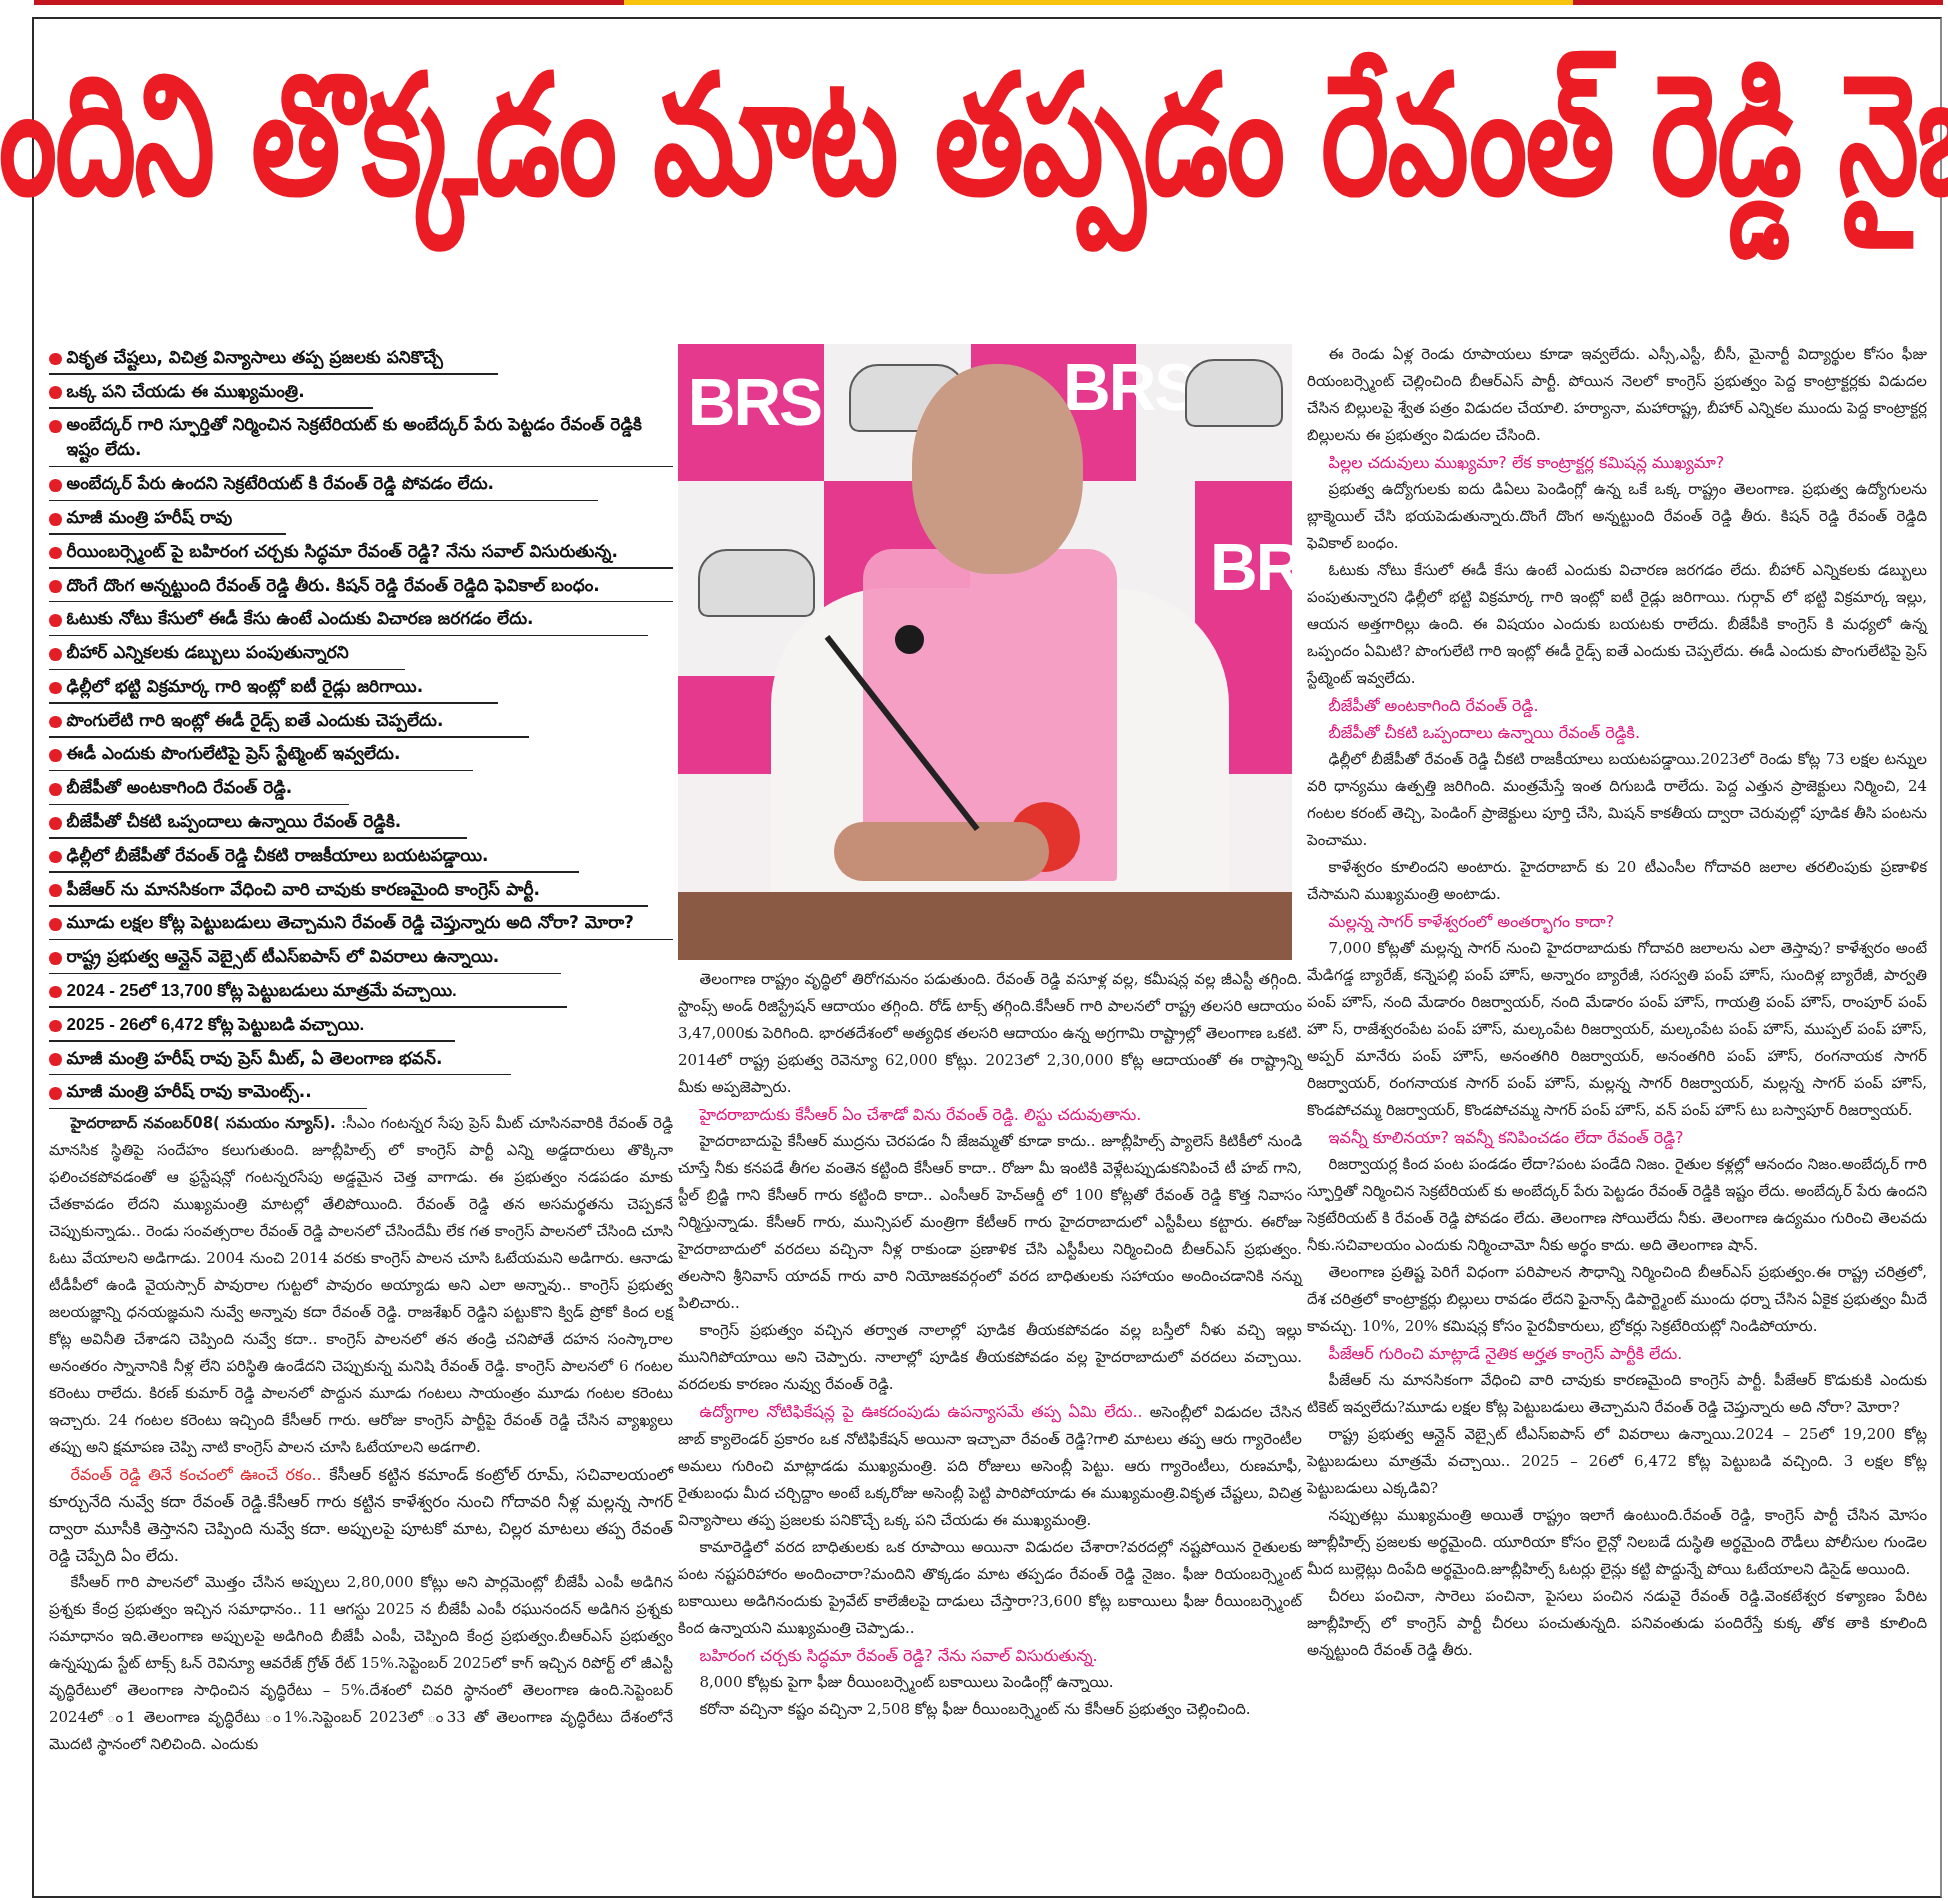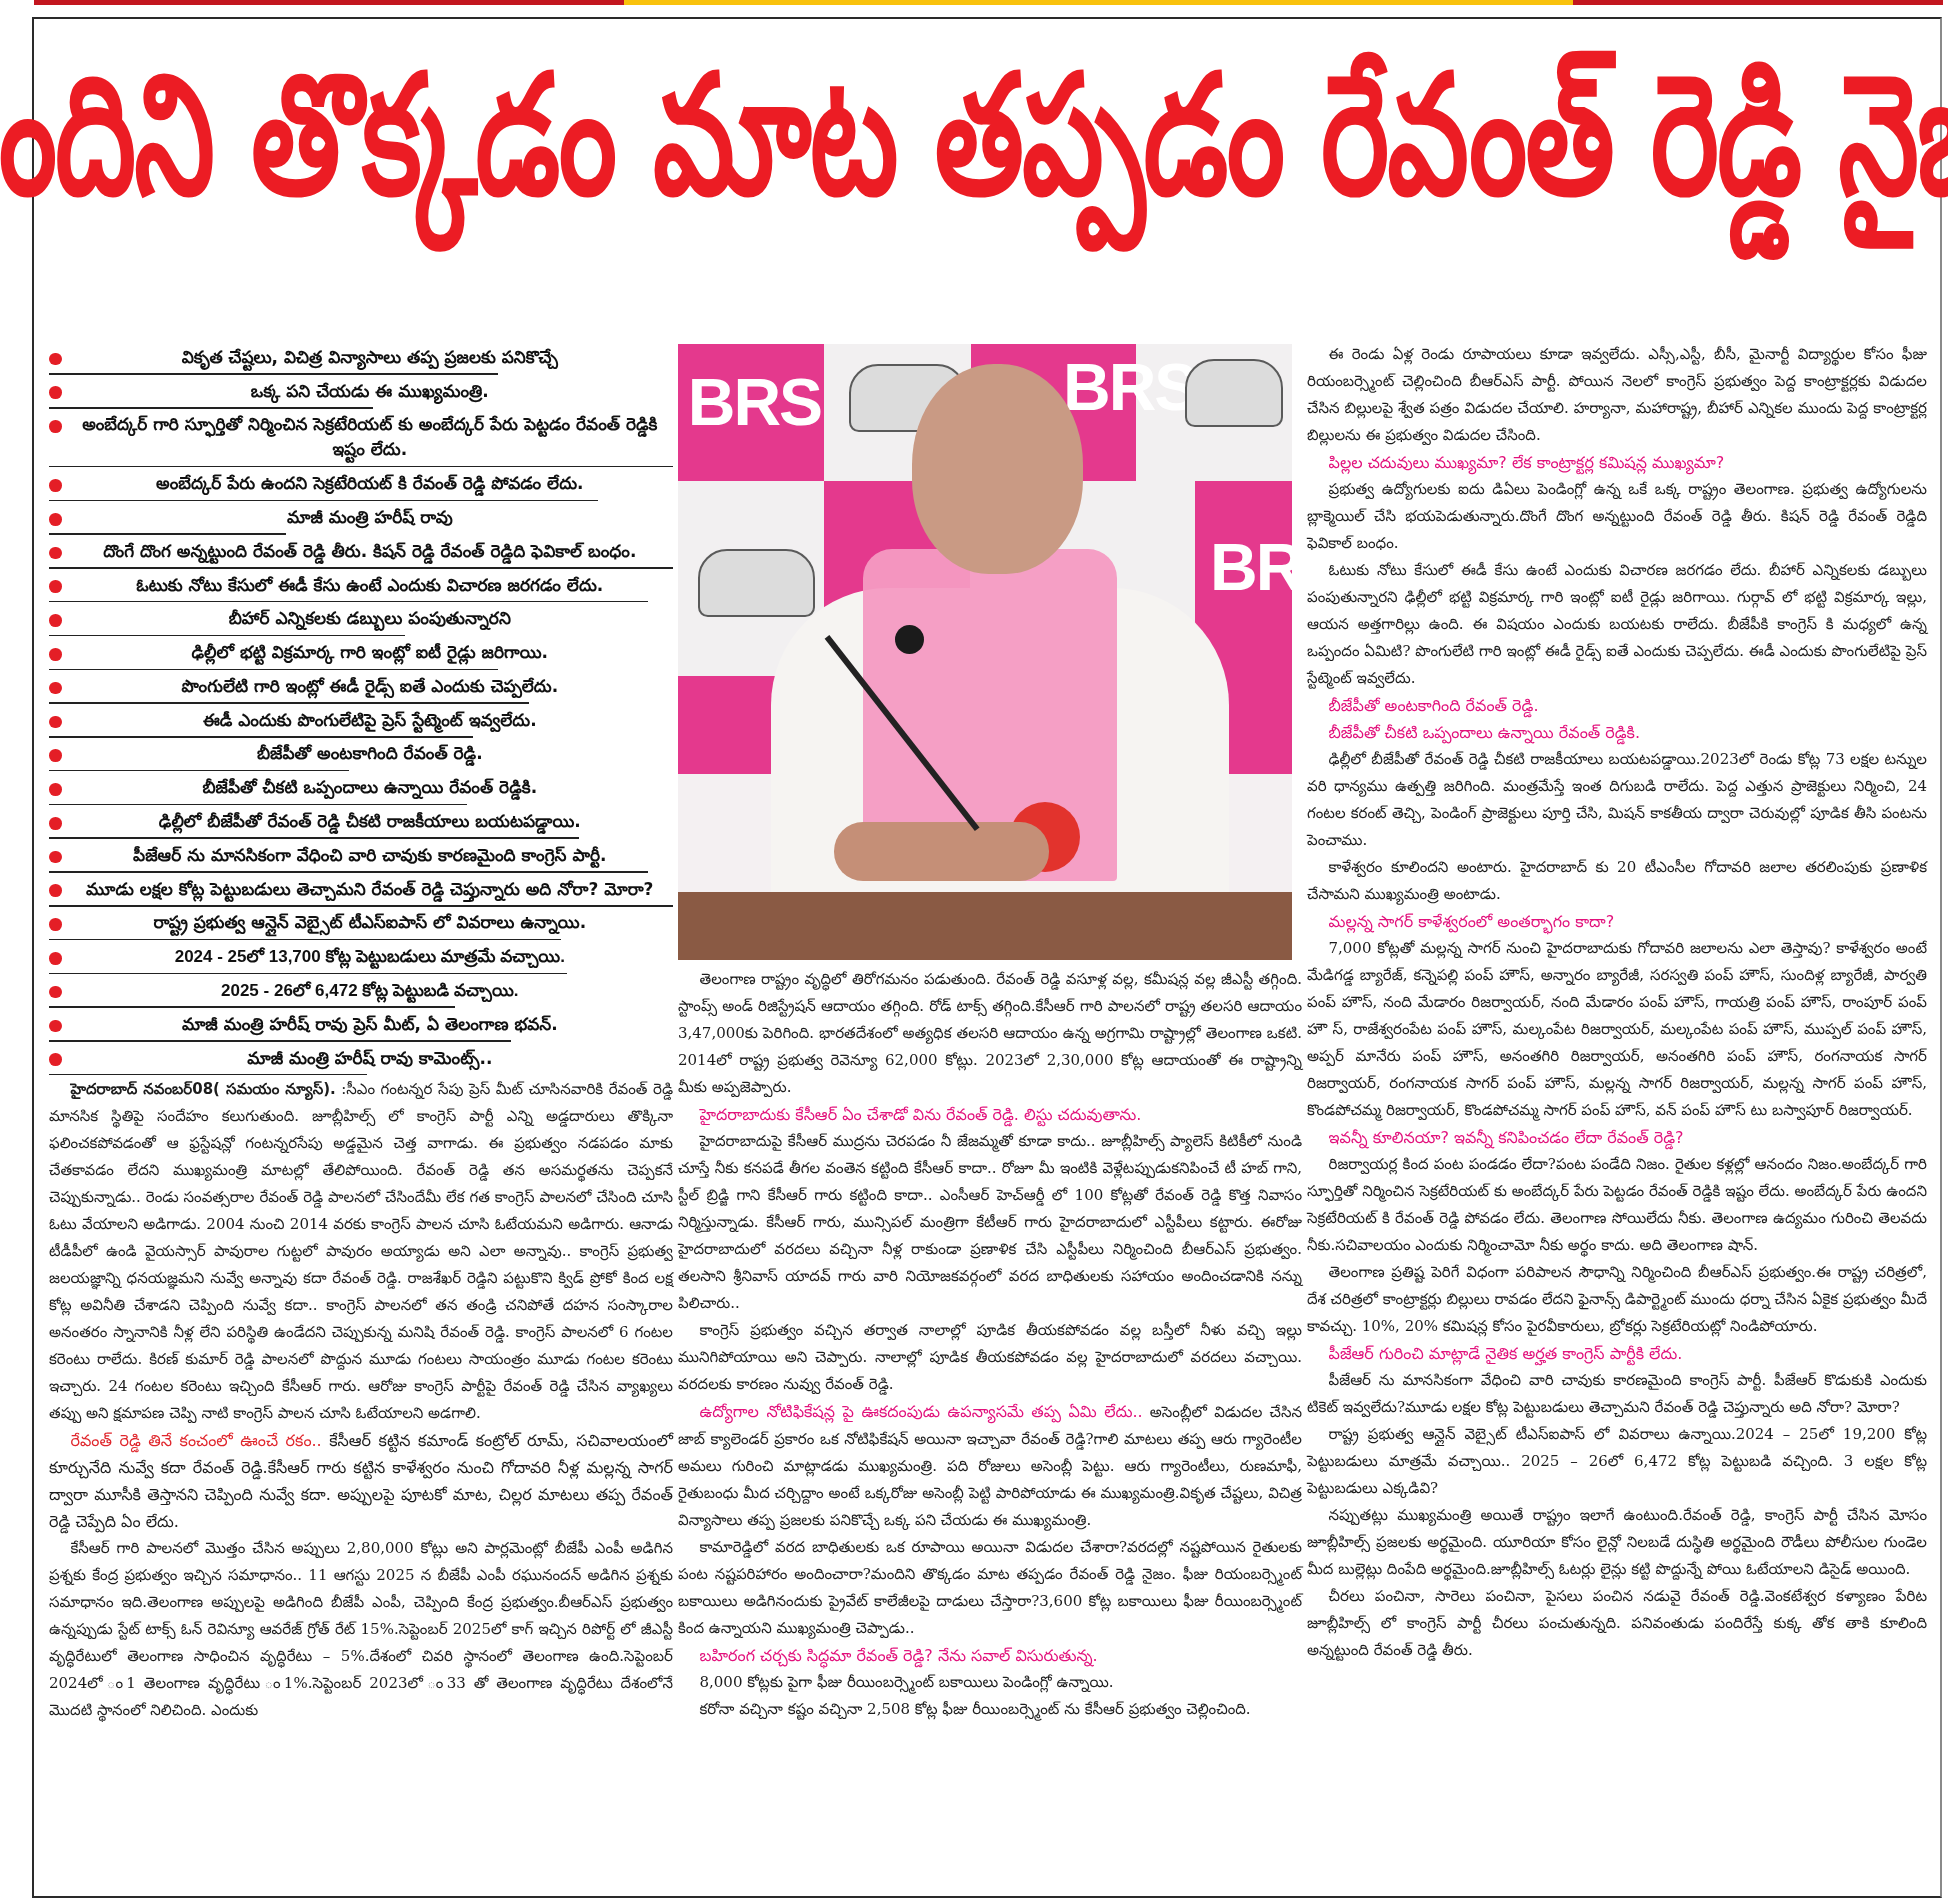"వికృత చేష్టలు, విచిత్ర విన్యాసాలు తప్ప" .hl { text-align: center -> none }
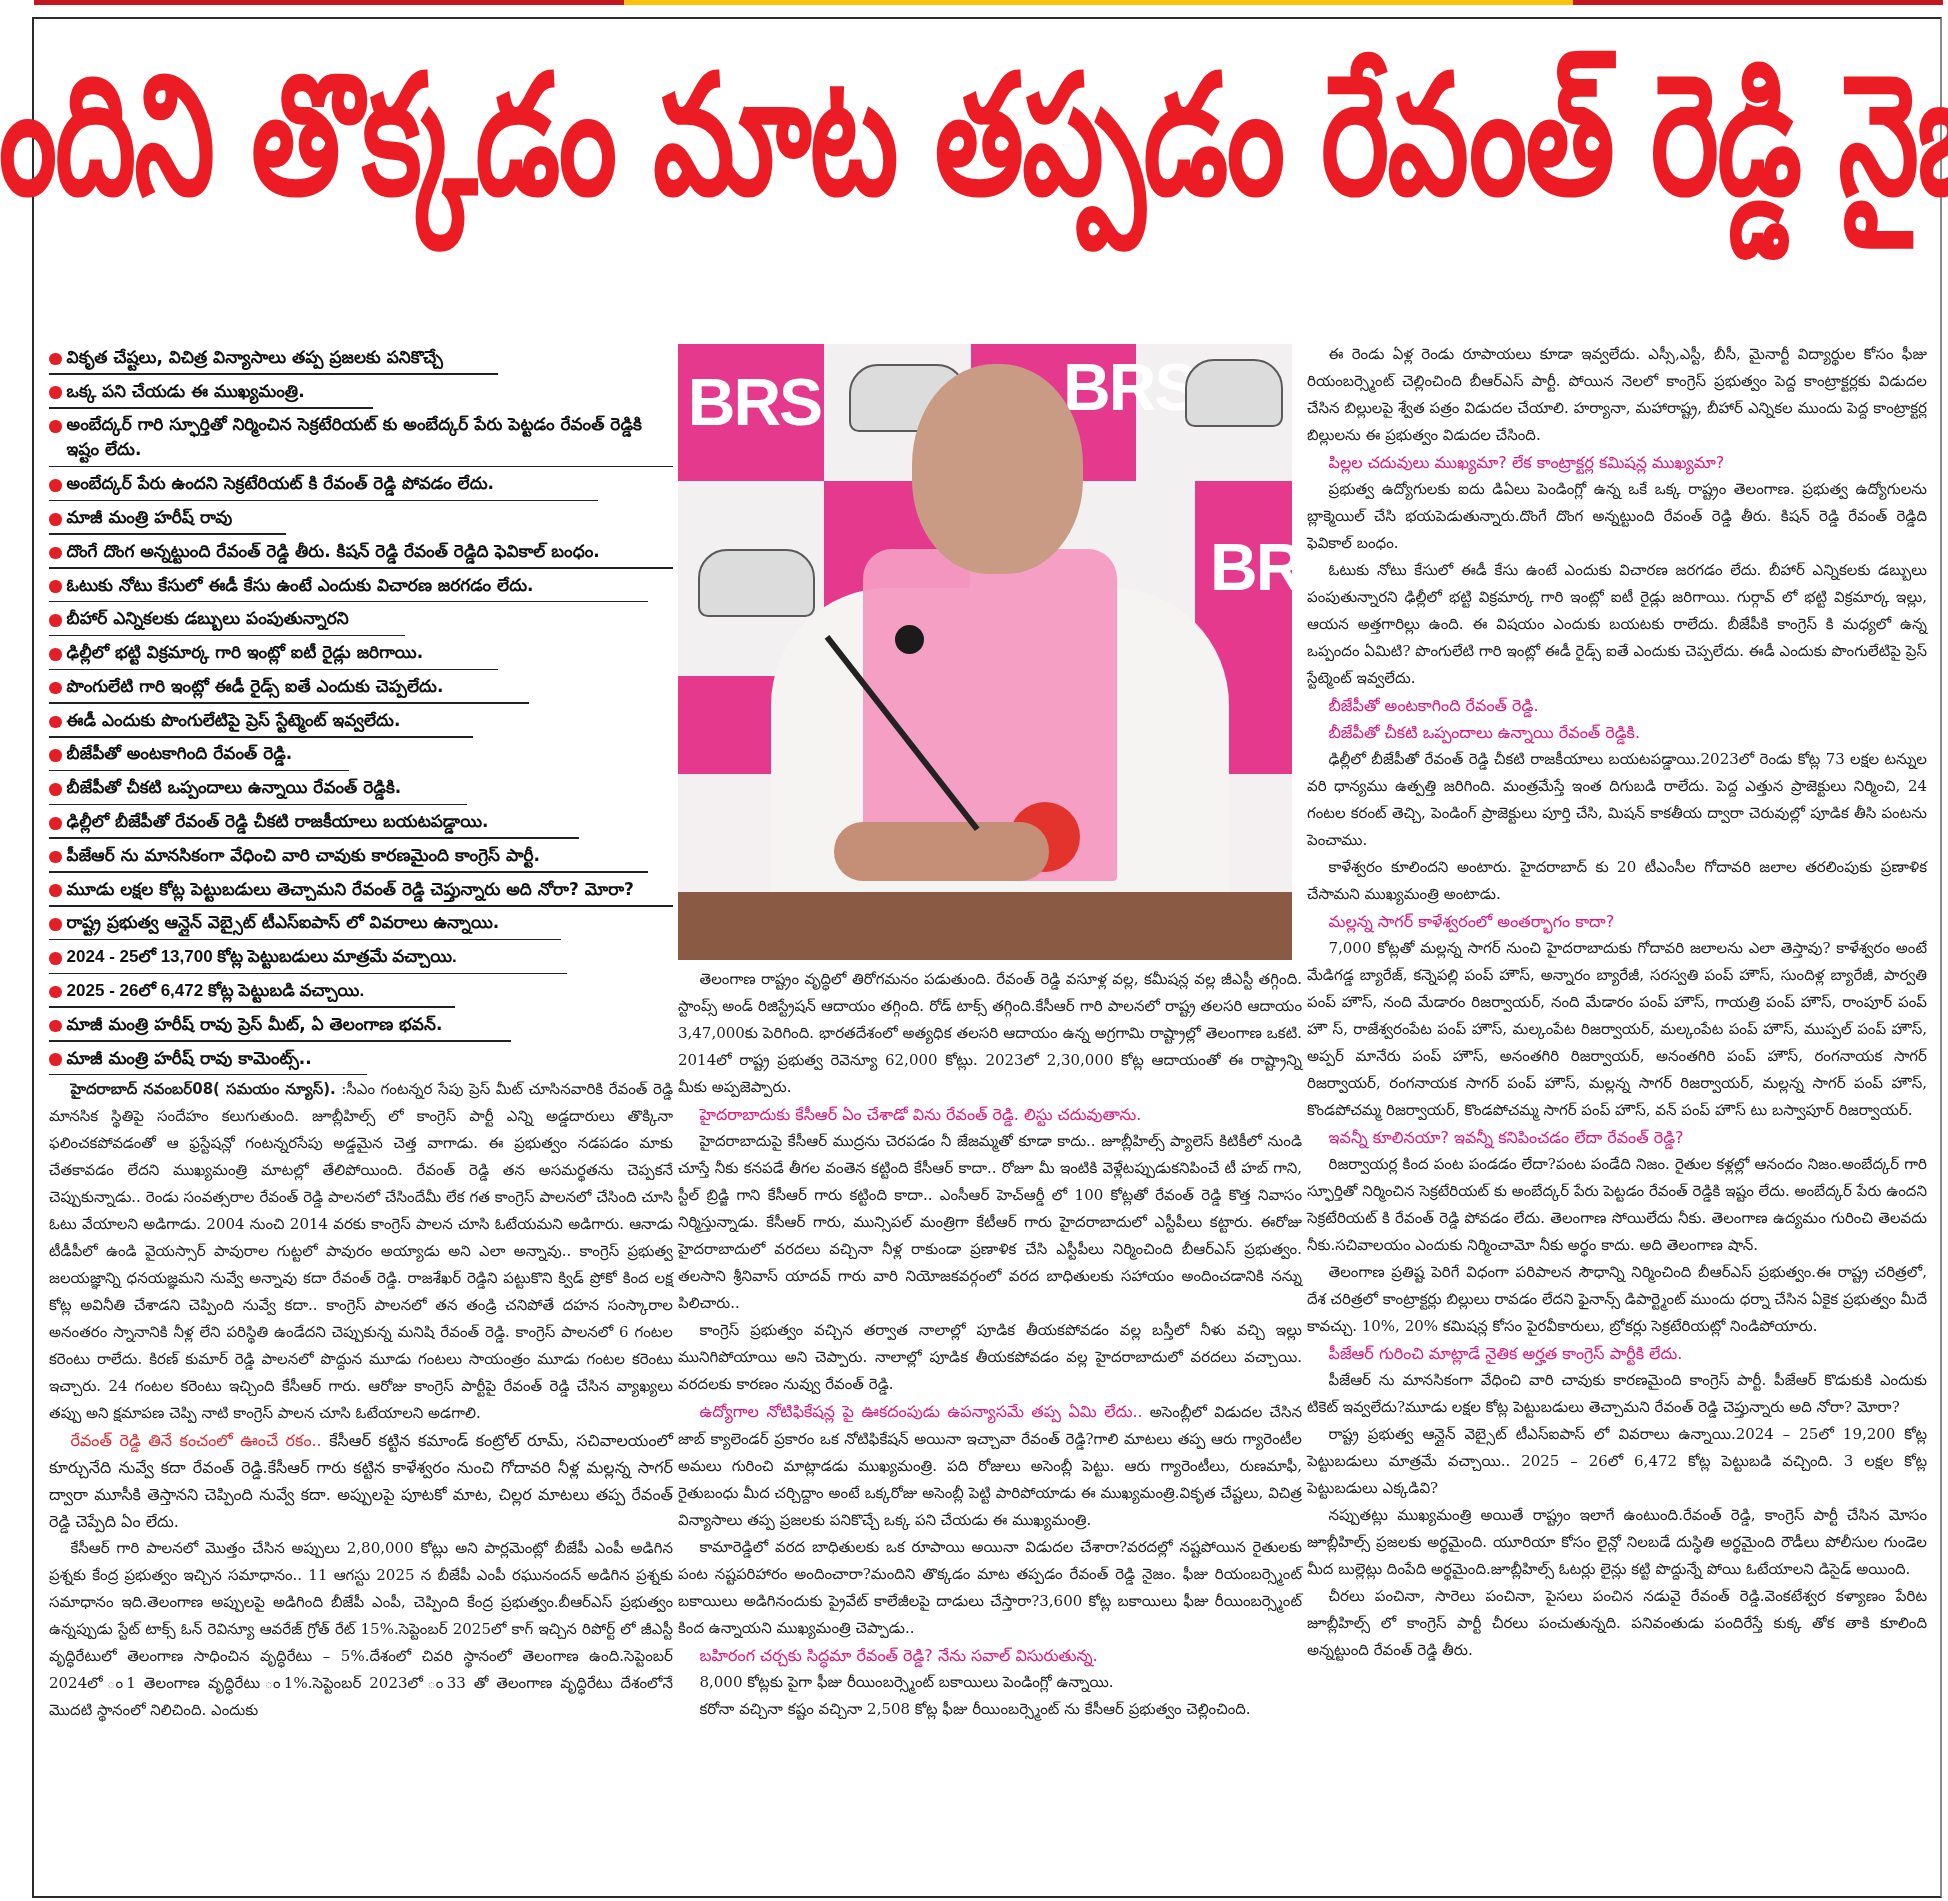"రీయింబర్స్మెంట్ పై బహిరంగ చర్చకు సిద్ధమా" li.hl { html: none -> <li><span></span><span>రీయింబర్స్మెంట్ పై బహిరంగ చర్చకు సిద్ధమా రేవంత్ రెడ్డి? నేను సవాల్ విసురుతున్న.</span></li> }
